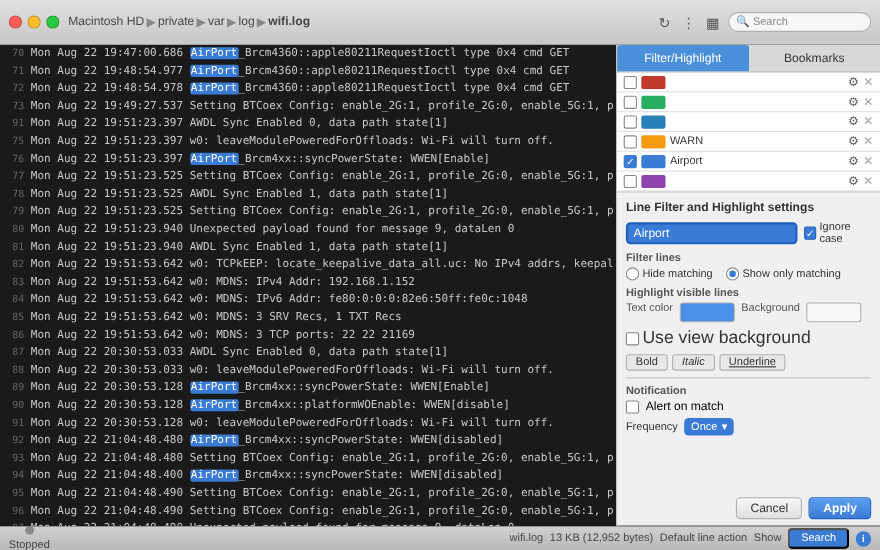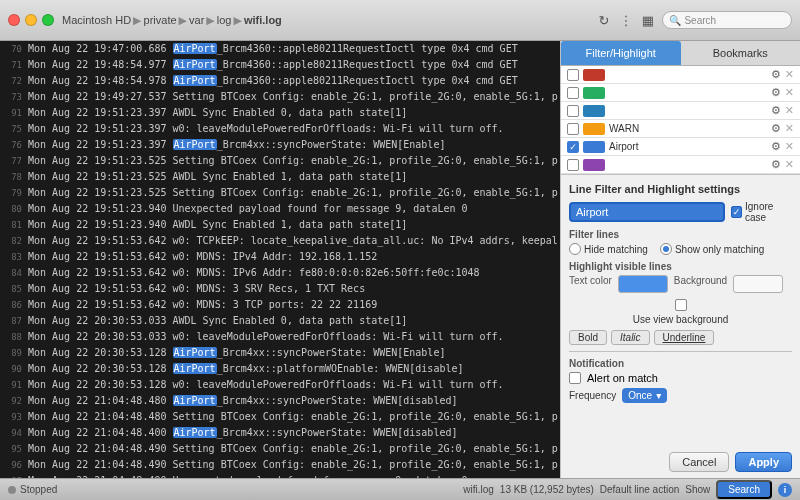"Use view background" .use-view-bg { flex-direction: column -> none; font-size: 10px -> 16px }
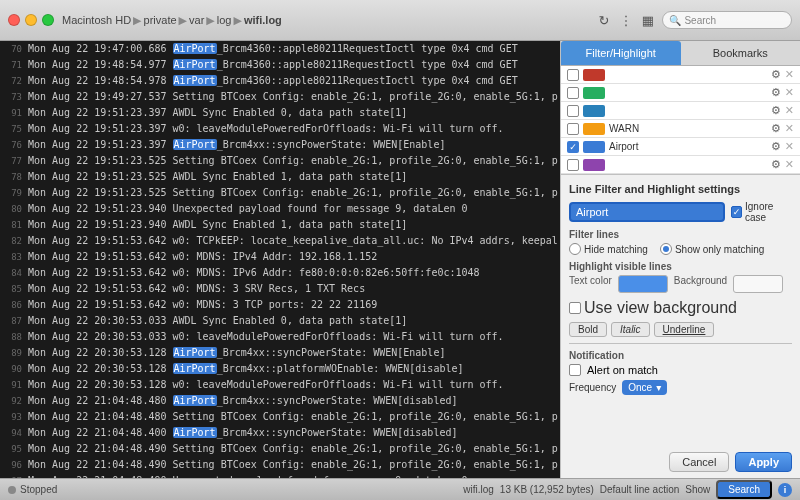"Stopped" .bottom-status { flex-direction: none -> column }
